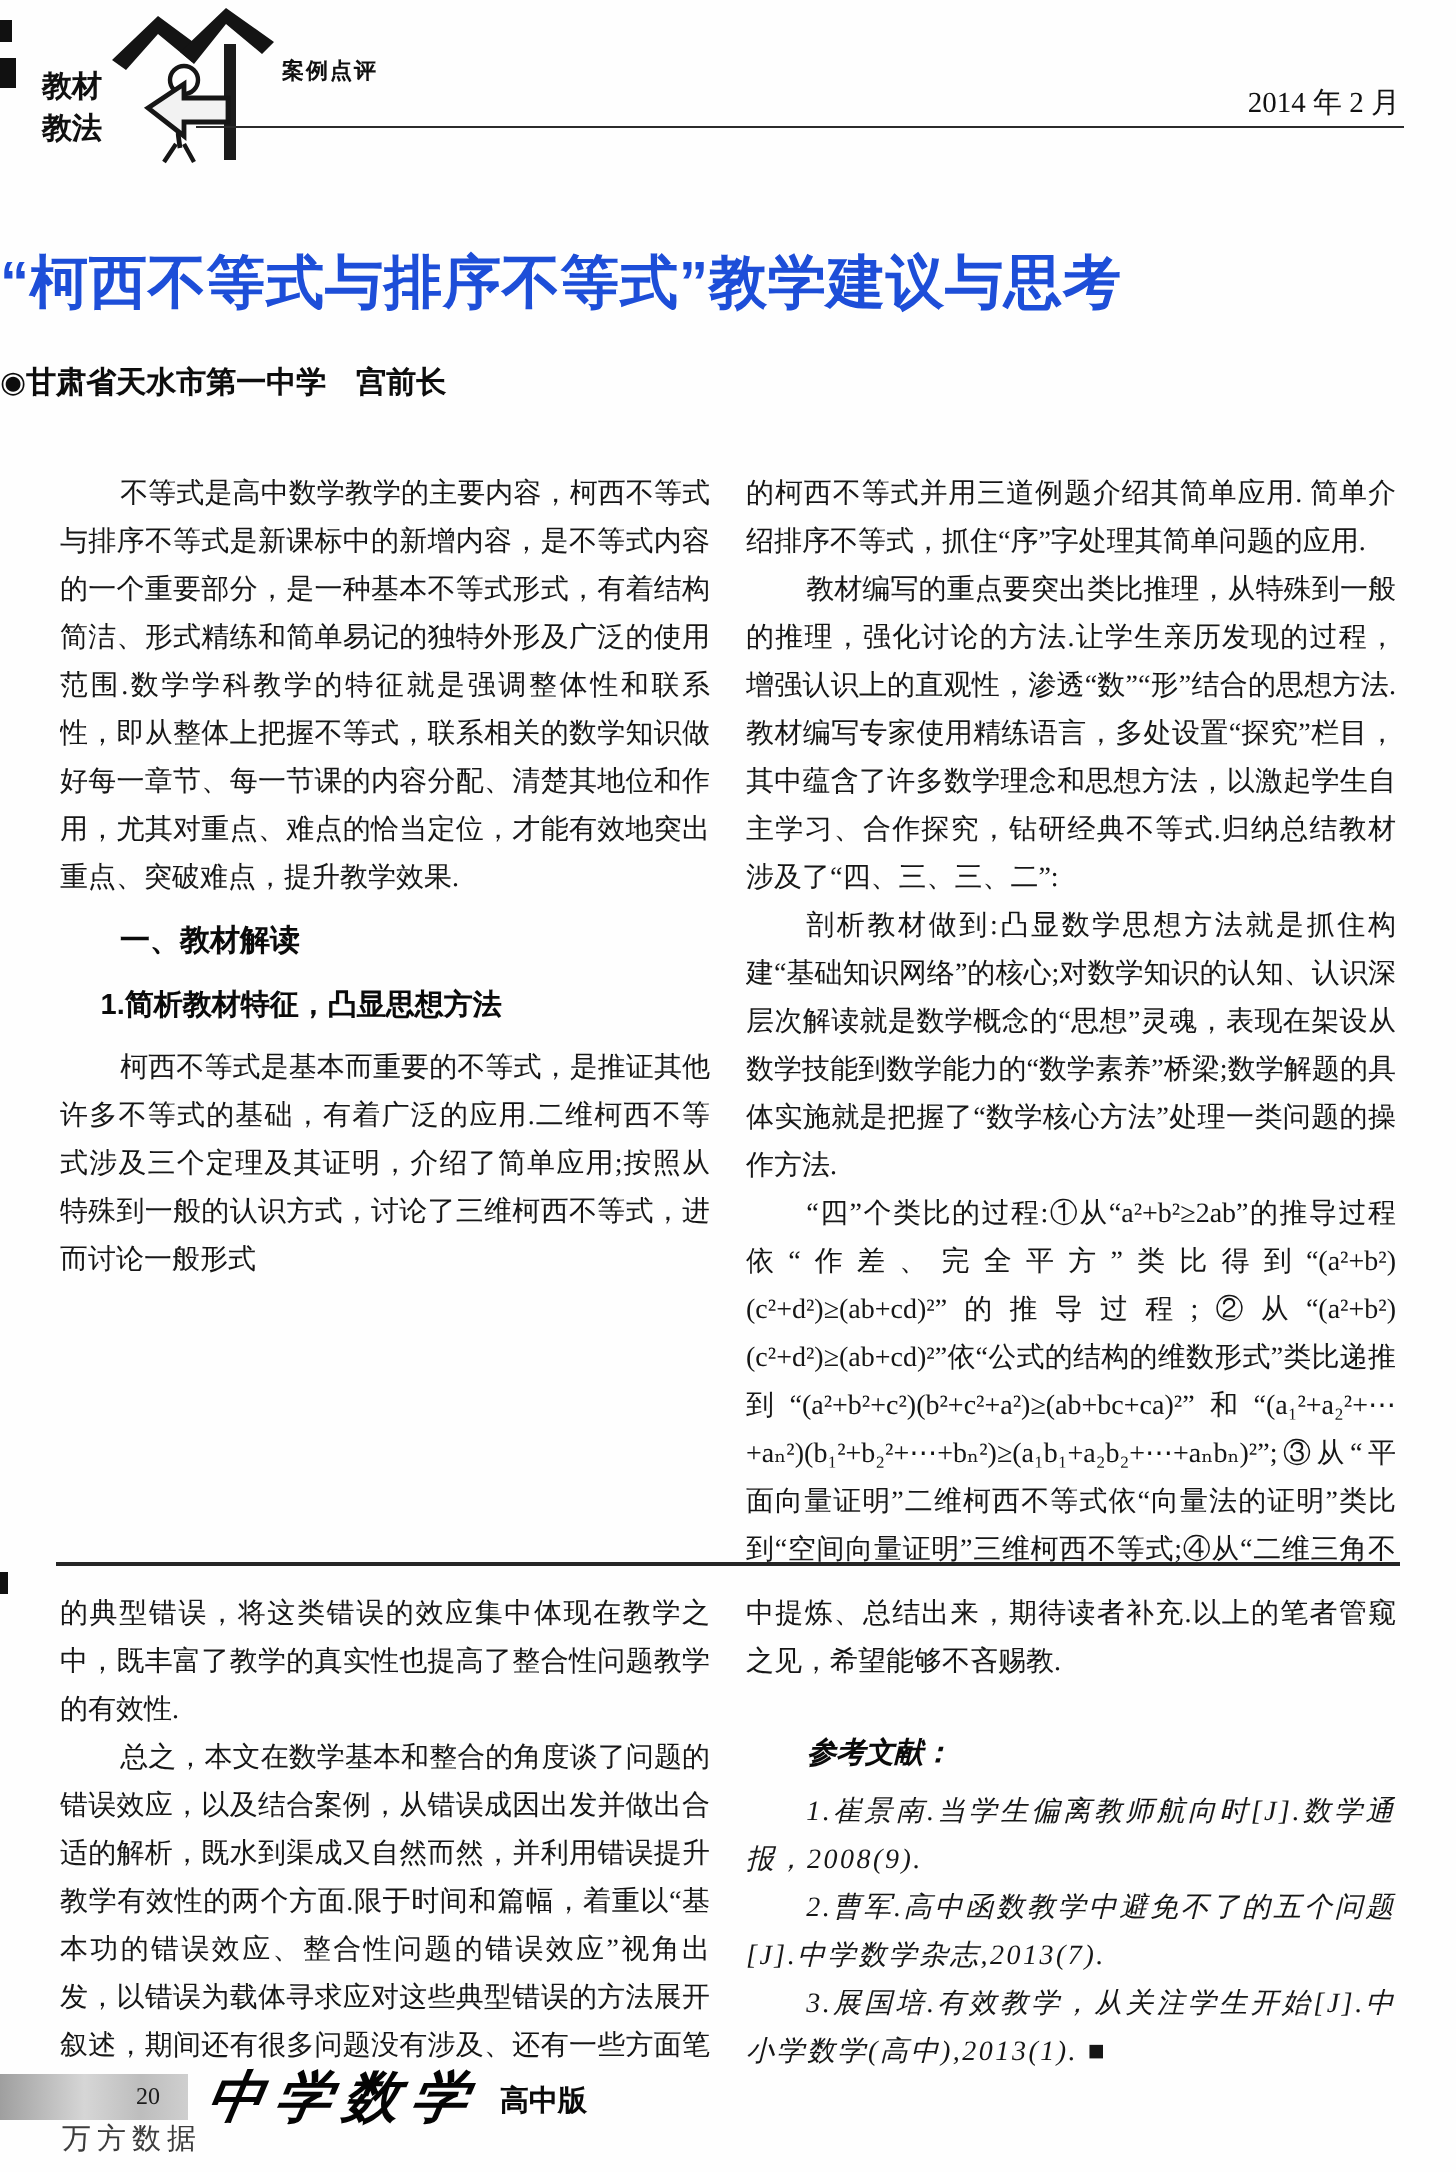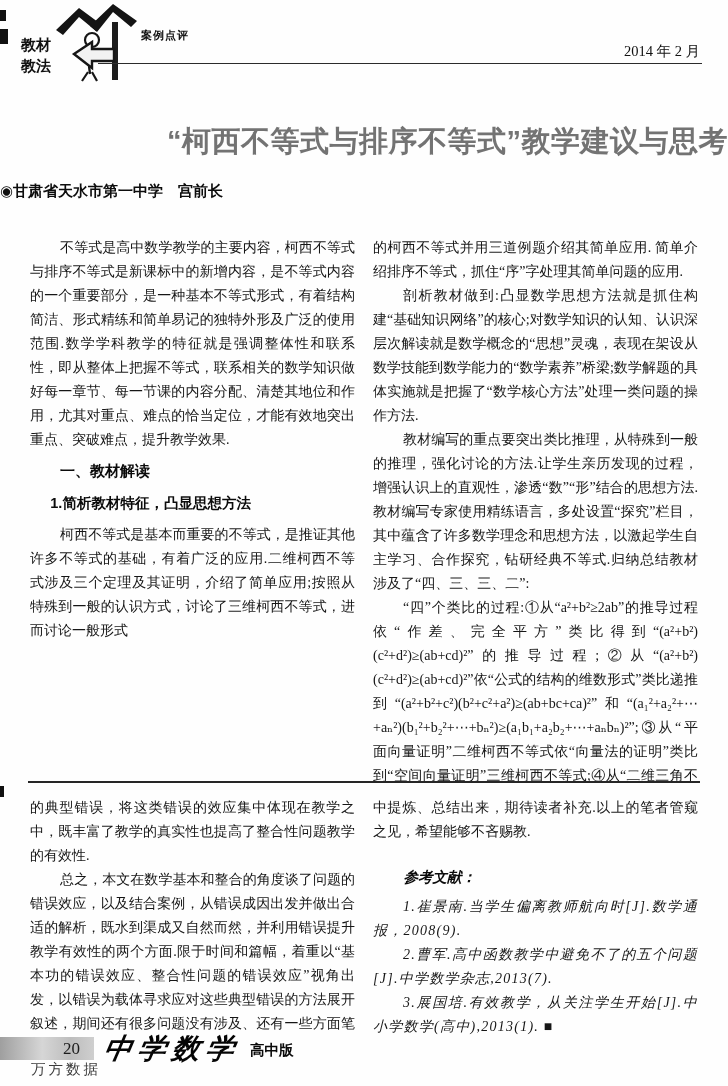"教材" .logo-text { font-family: Liberation Sans, sans-serif -> Liberation Mono, monospace }
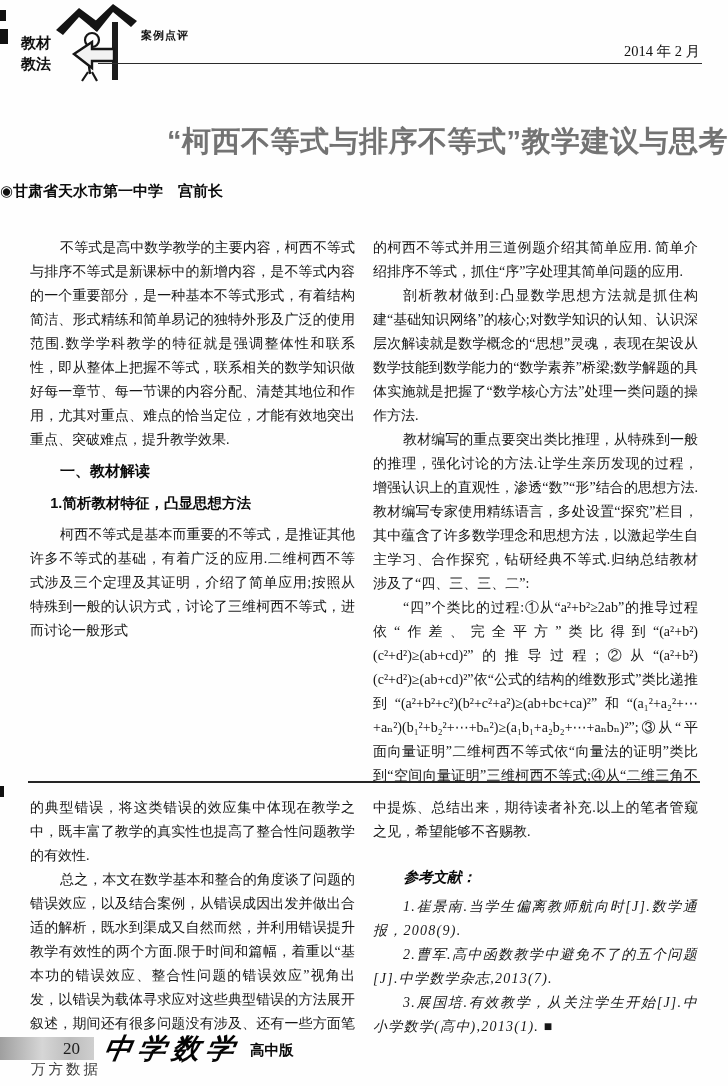"“柯西不等式与排序不等式”教学建议与思考" .title { color: #737373 -> #1d4ed8; text-align: right -> left }
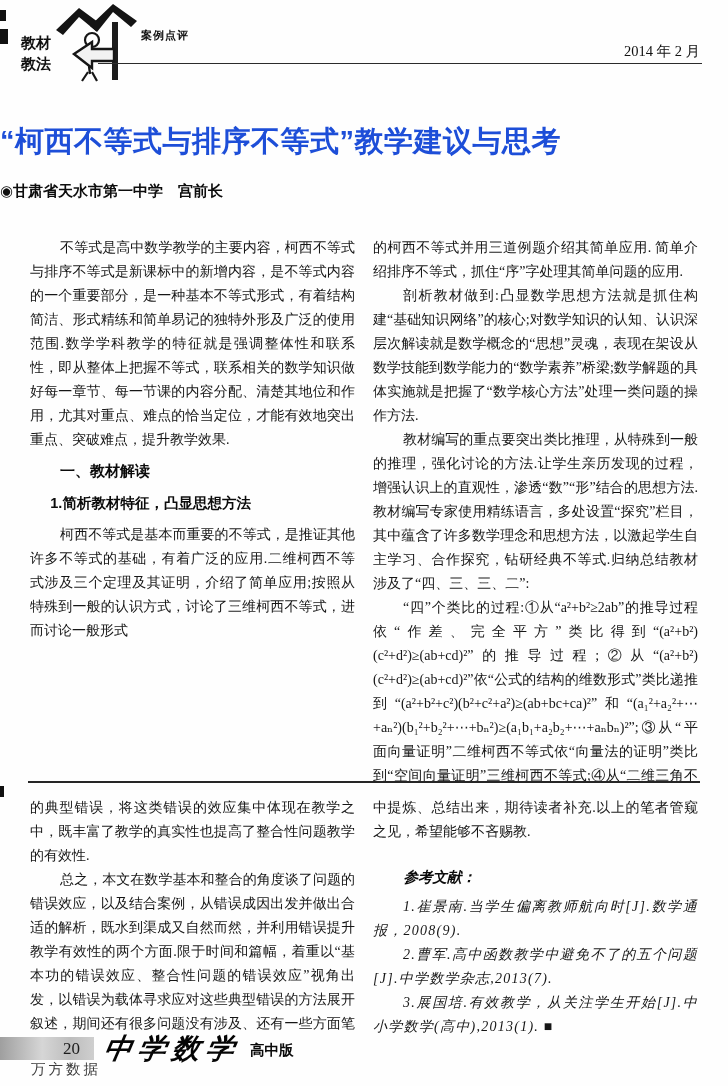"剖析教材做到:凸显数学思想方法就是抓住构建“基础知识网络”的核心;对数学知识的认" p.indent { order: before "教材编写的重点要突出类比推理，从特殊到一般的推理，强化讨论的方法.让学生亲历发现" -> after "教材编写的重点要突出类比推理，从特殊到一般的推理，强化讨论的方法.让学生亲历发现" }
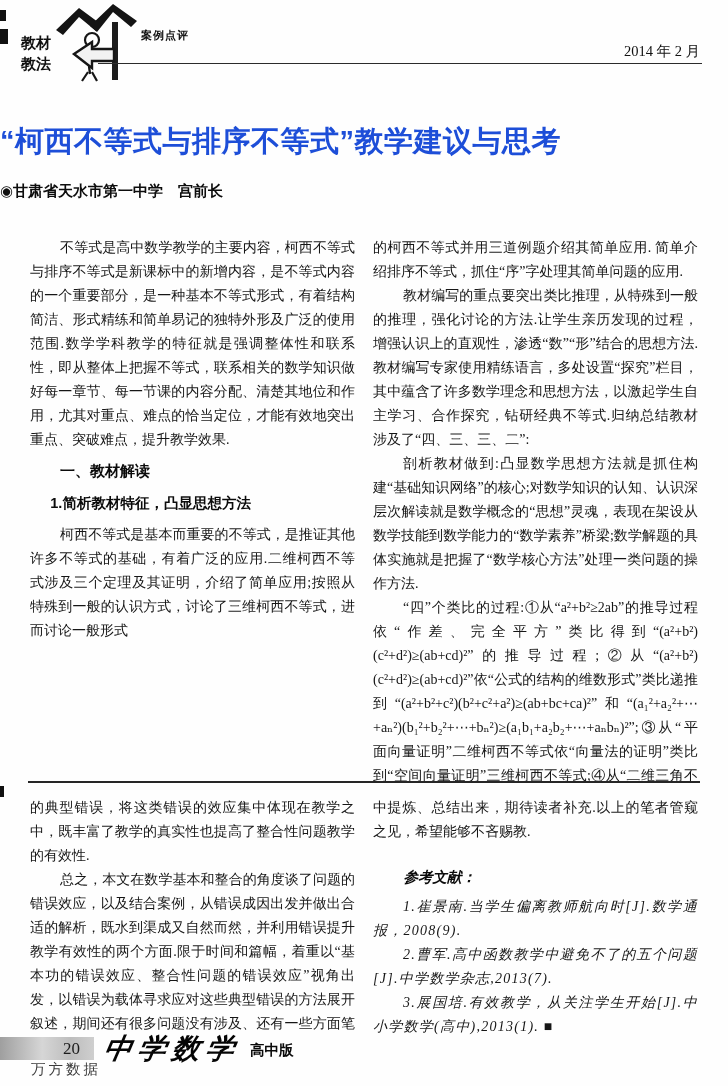"20" .pnum-bar span { font-size: 17px -> 12px }
